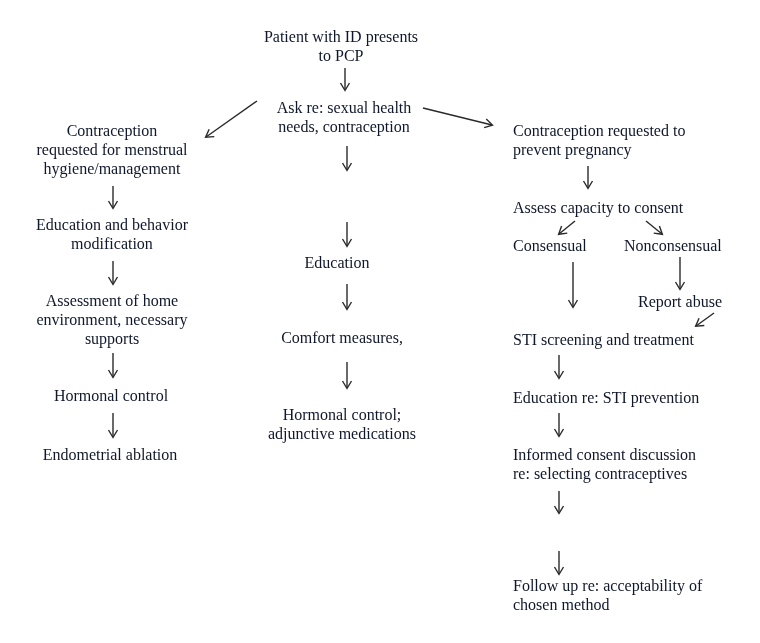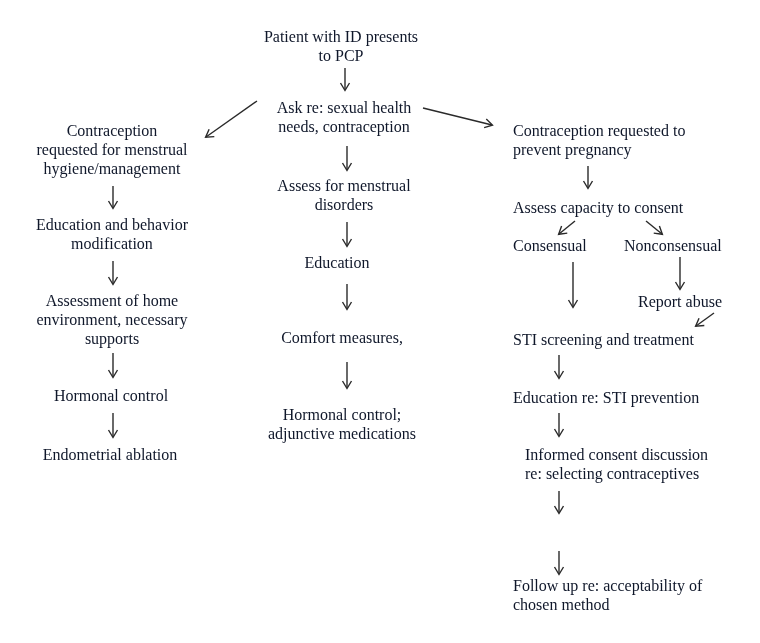"Assess for menstrual" div.node { html: <div>Assess for menstrual disorders</div> -> none }
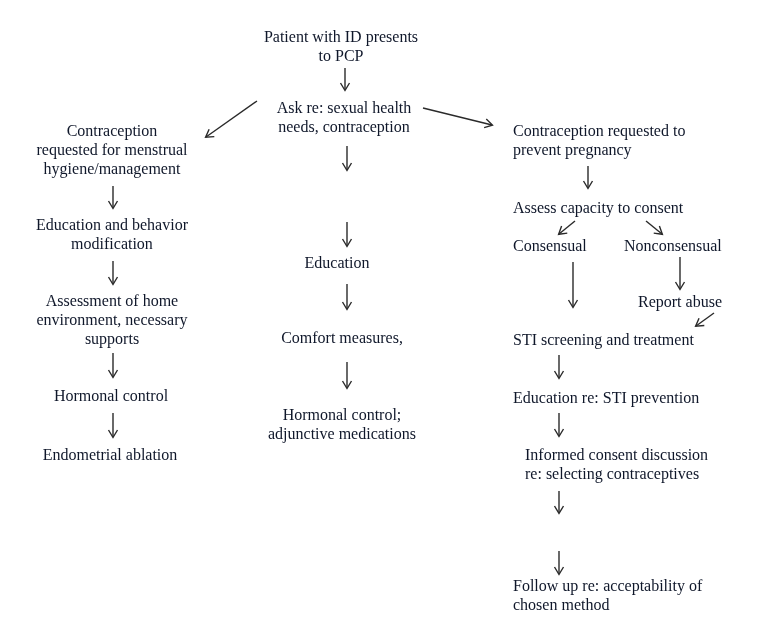"Informed consent discussion" div.node { margin-left: 12px -> none }
